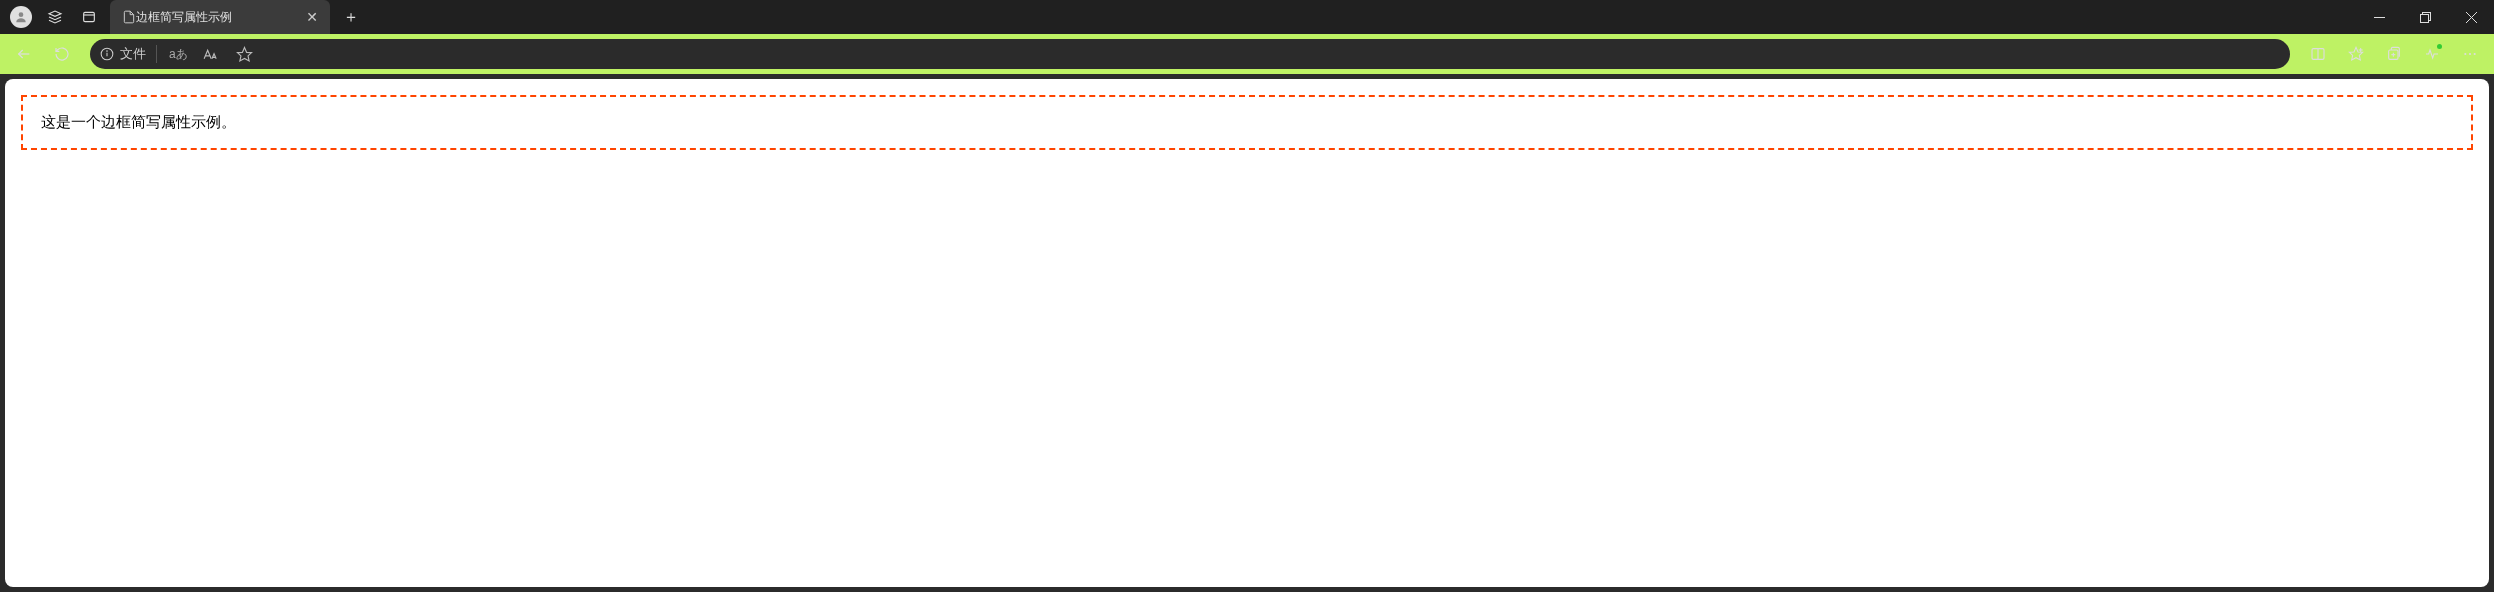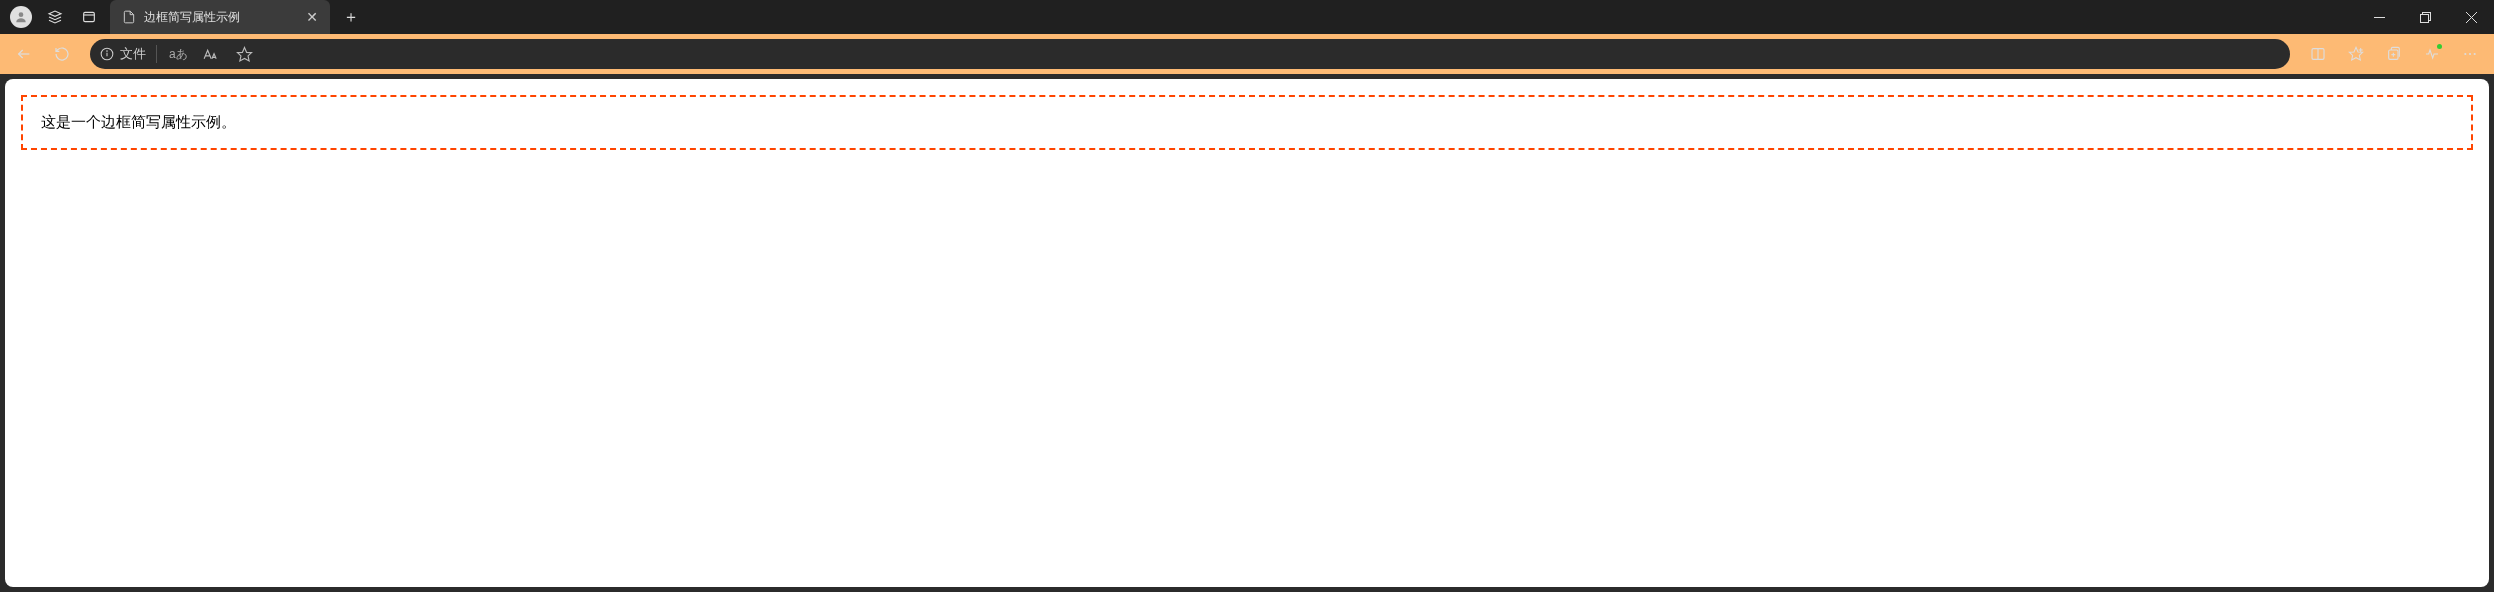"边框简写属性示例" .tab { gap: 8px -> none }
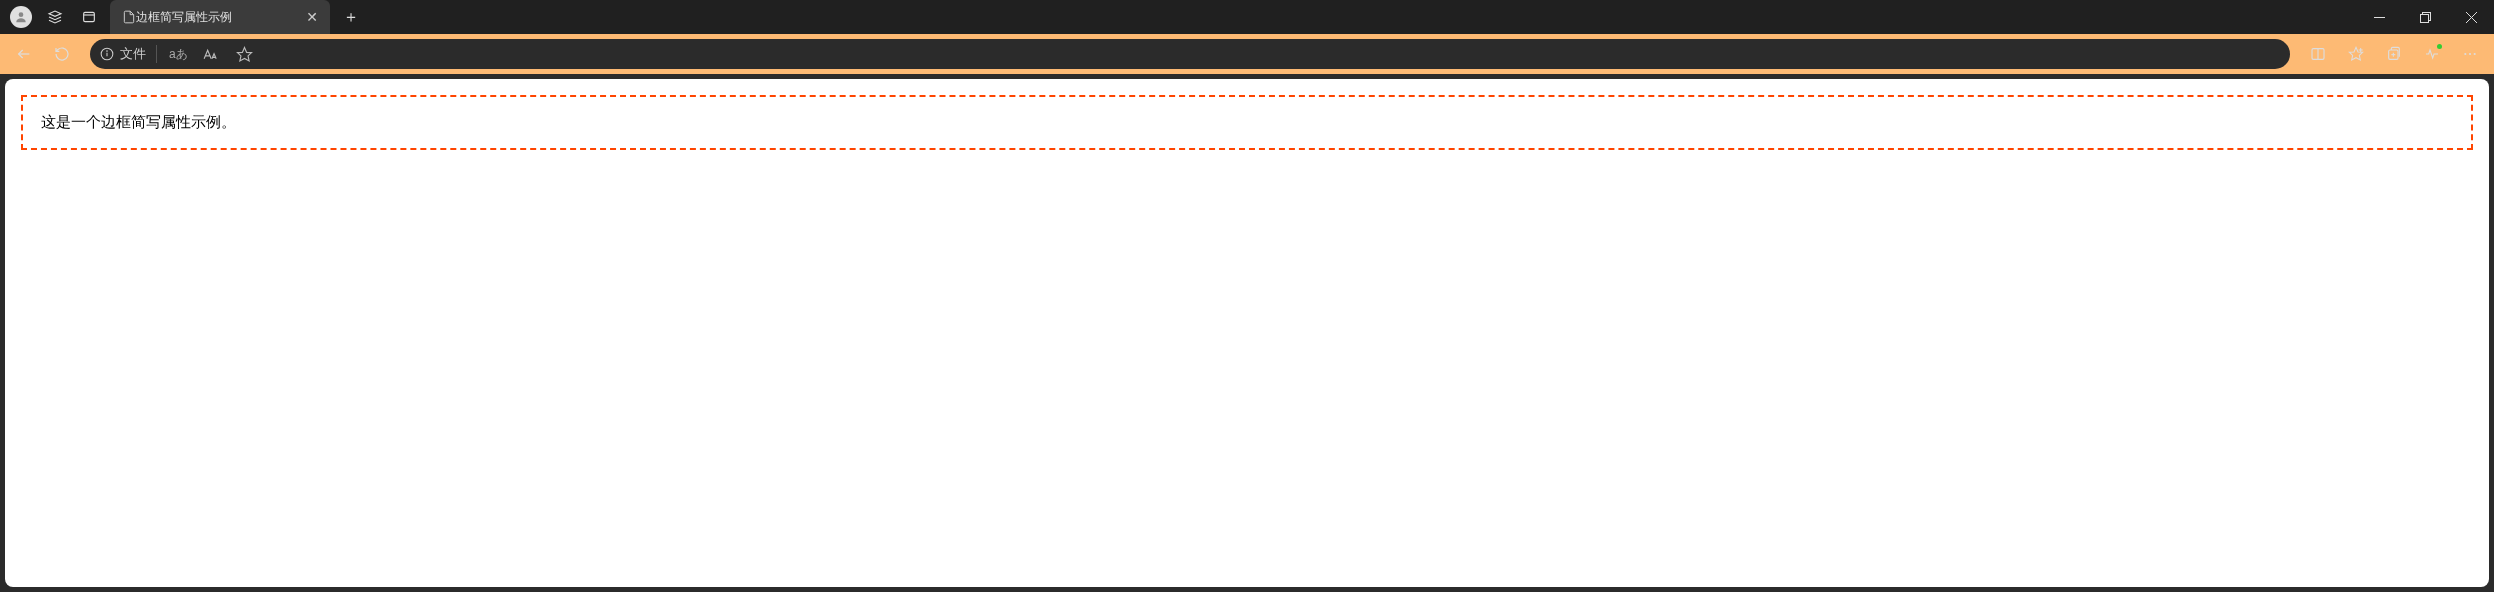"文件" .toolbar { background: #fdba74 -> #bef264 }
